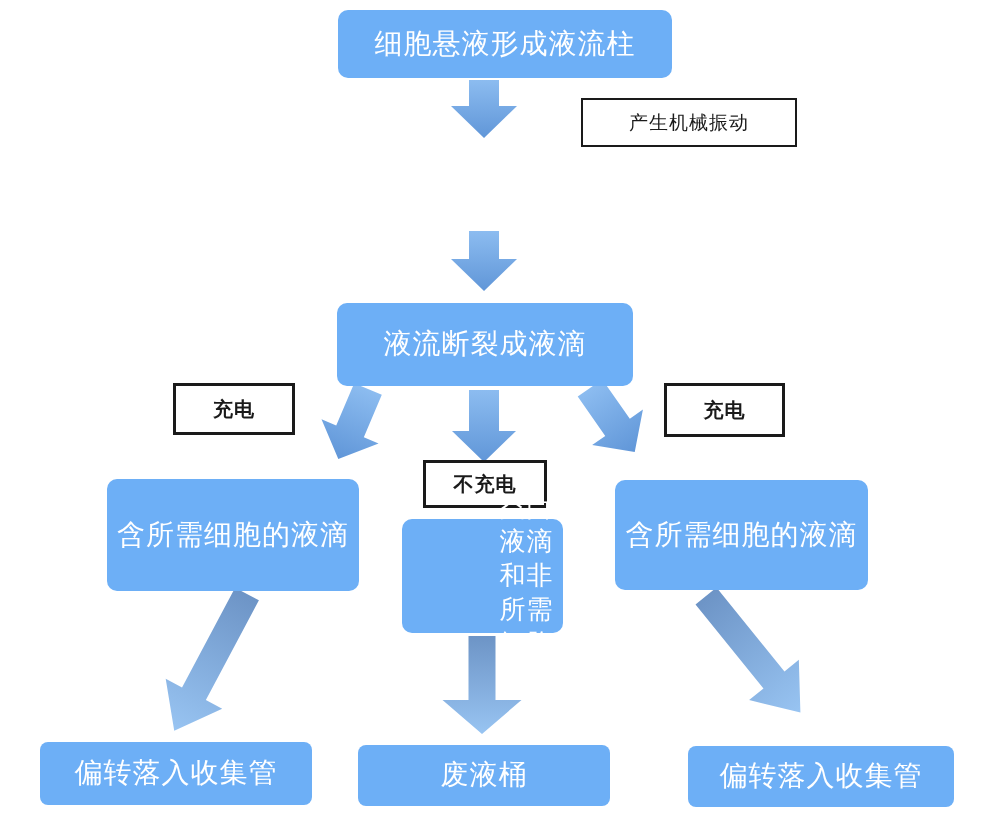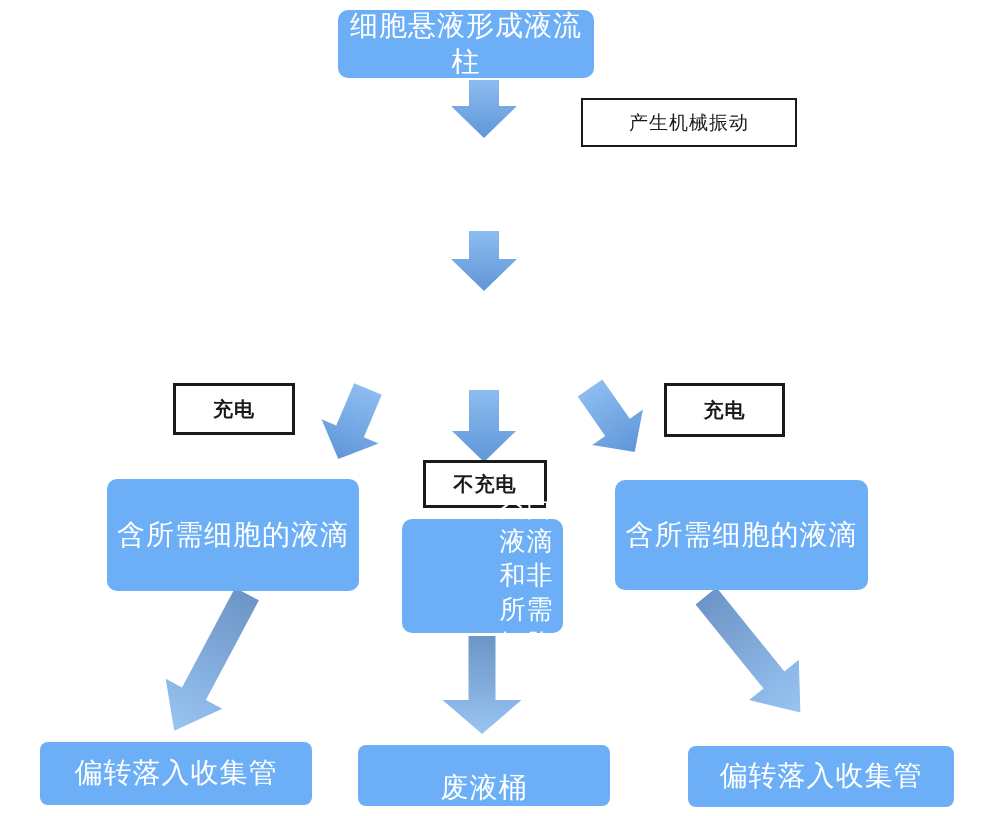"细胞悬液形成液流柱" div.node { text-align: none -> right; width: 256px -> 334px }
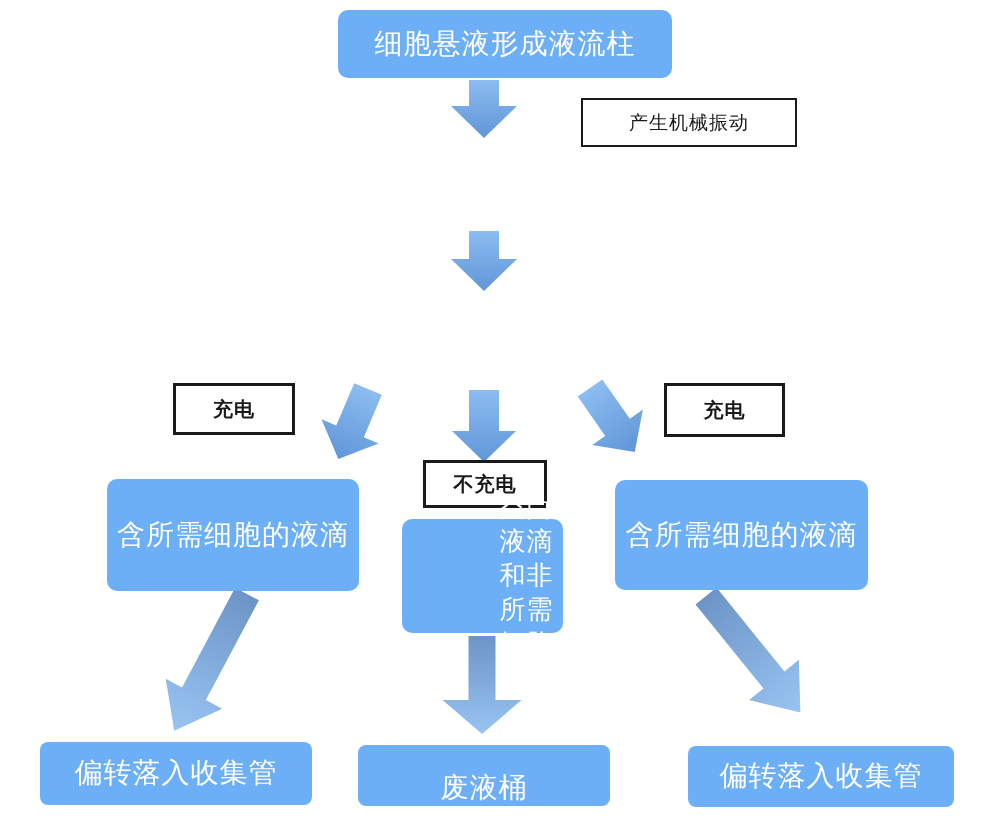"液流断裂成液滴" div.node { html: none -> <div> <span>液流断裂成液滴</span> </div> }
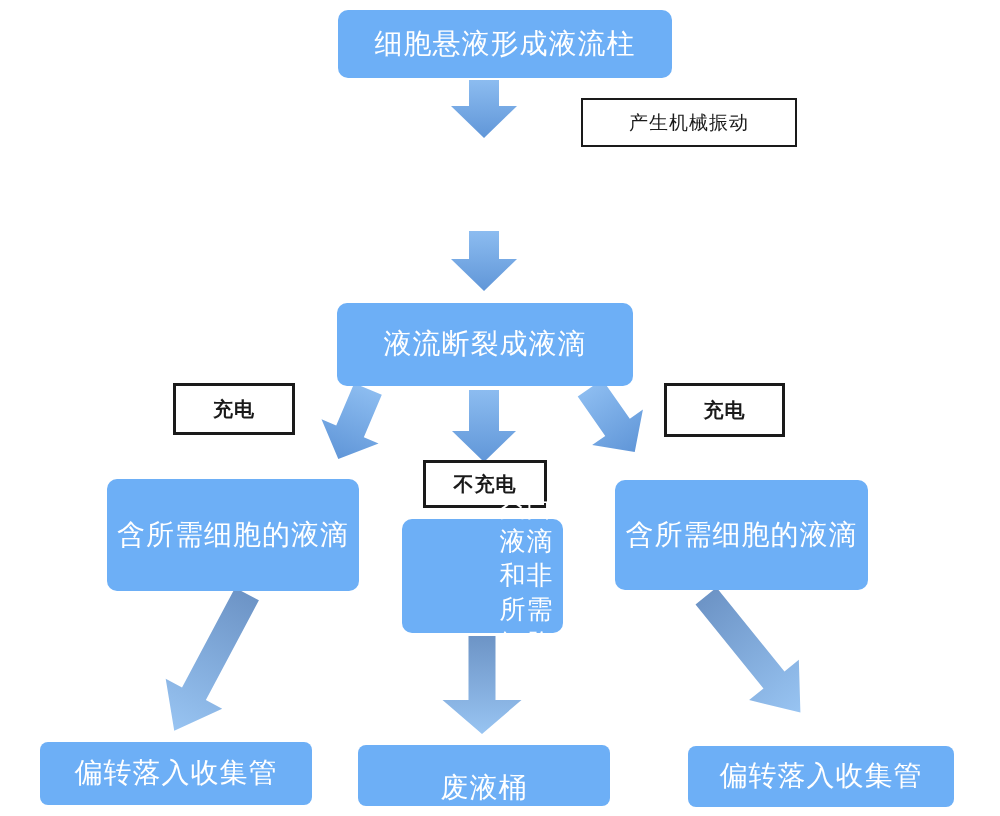"废液桶" div.node { align-items: flex-end -> none }
